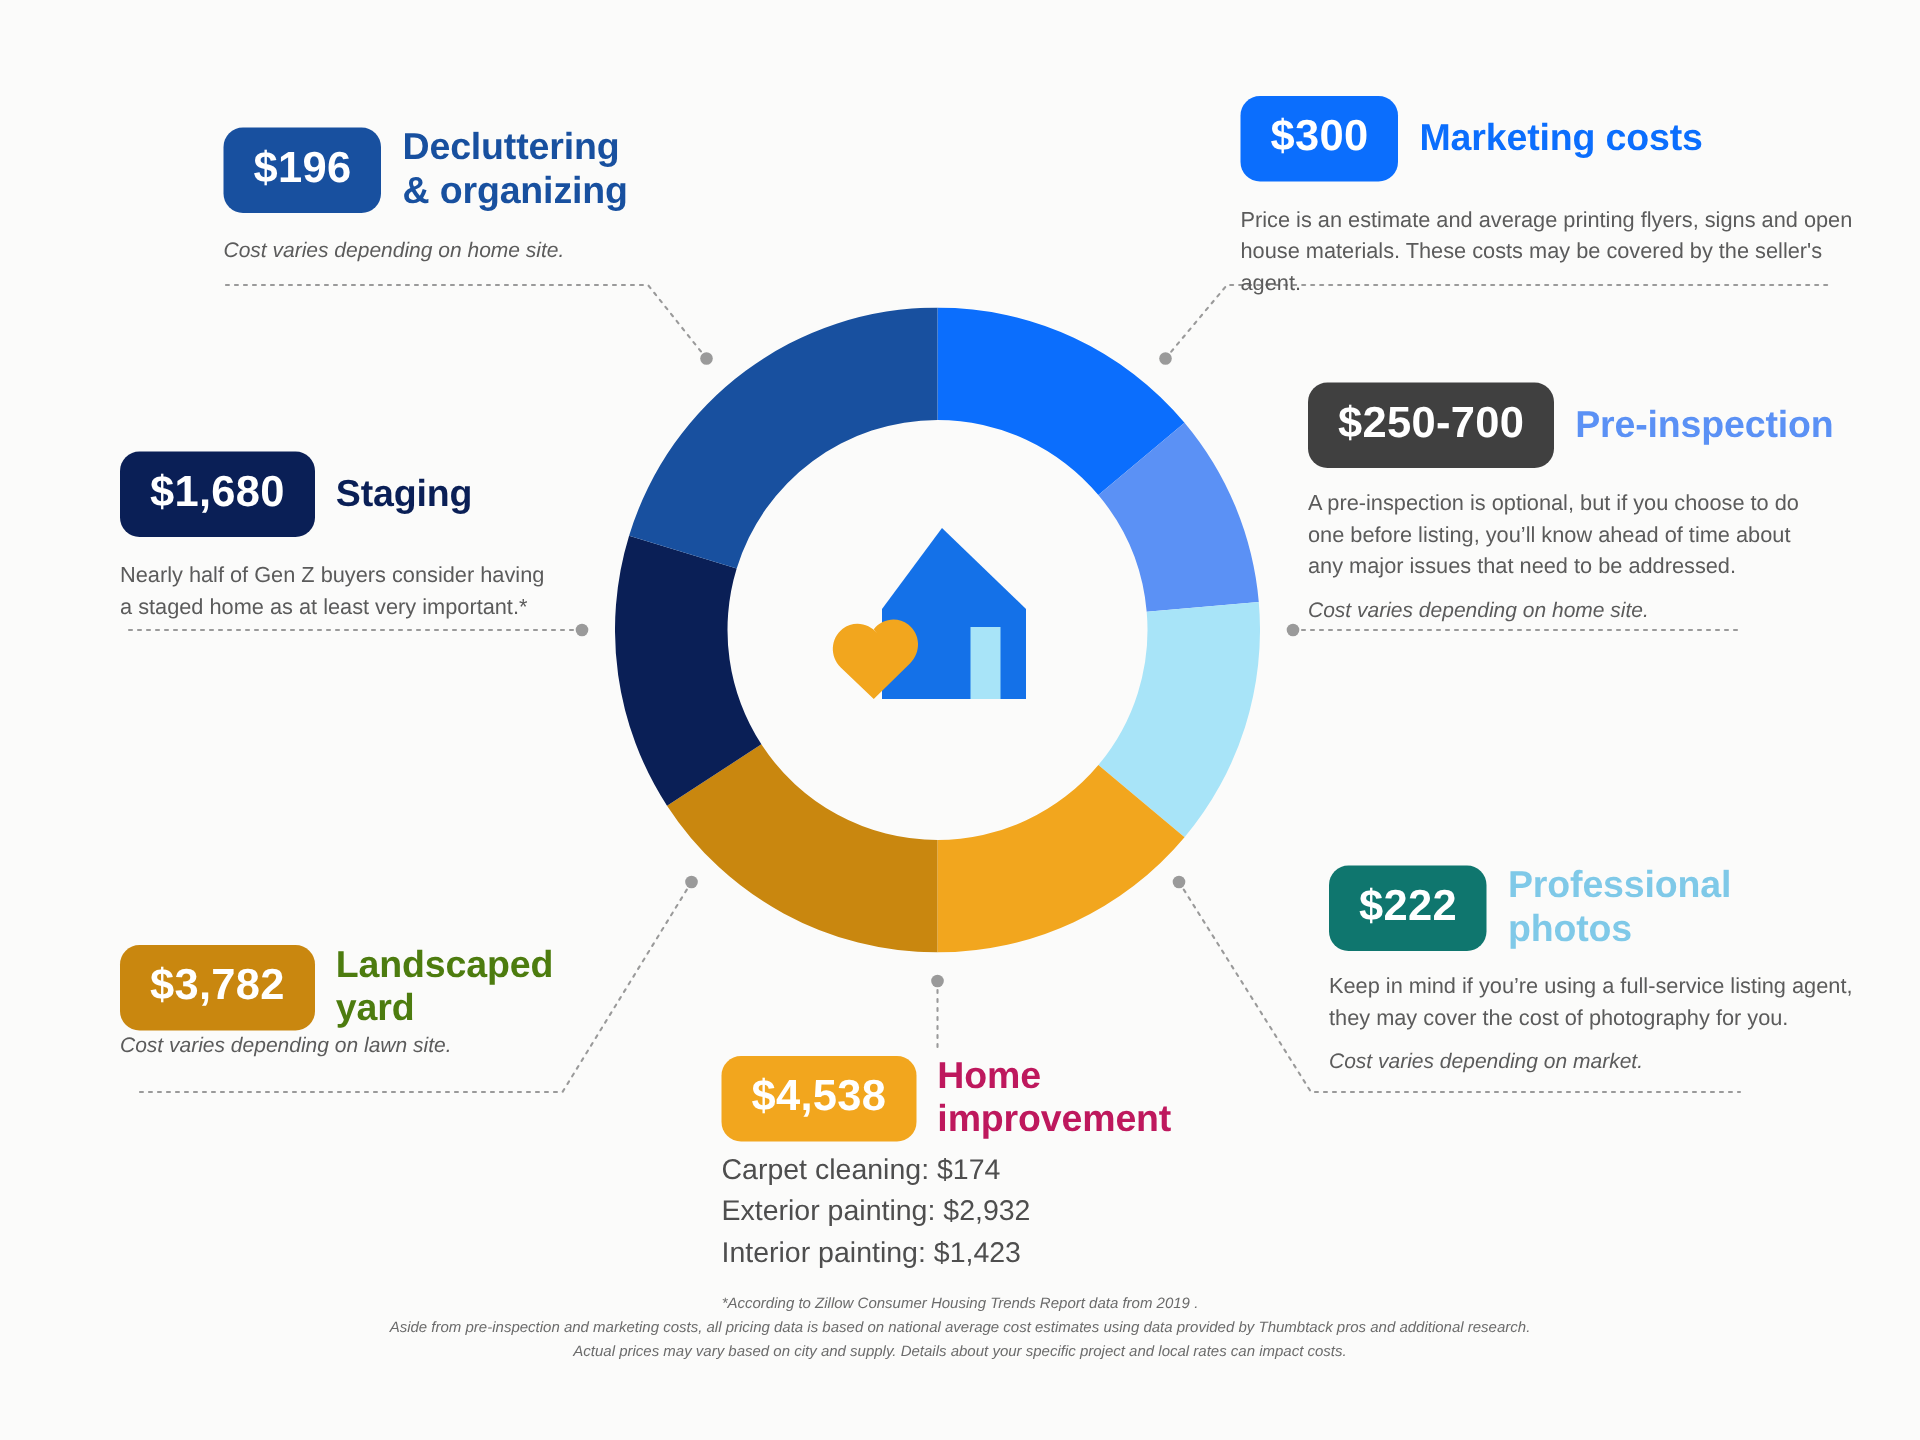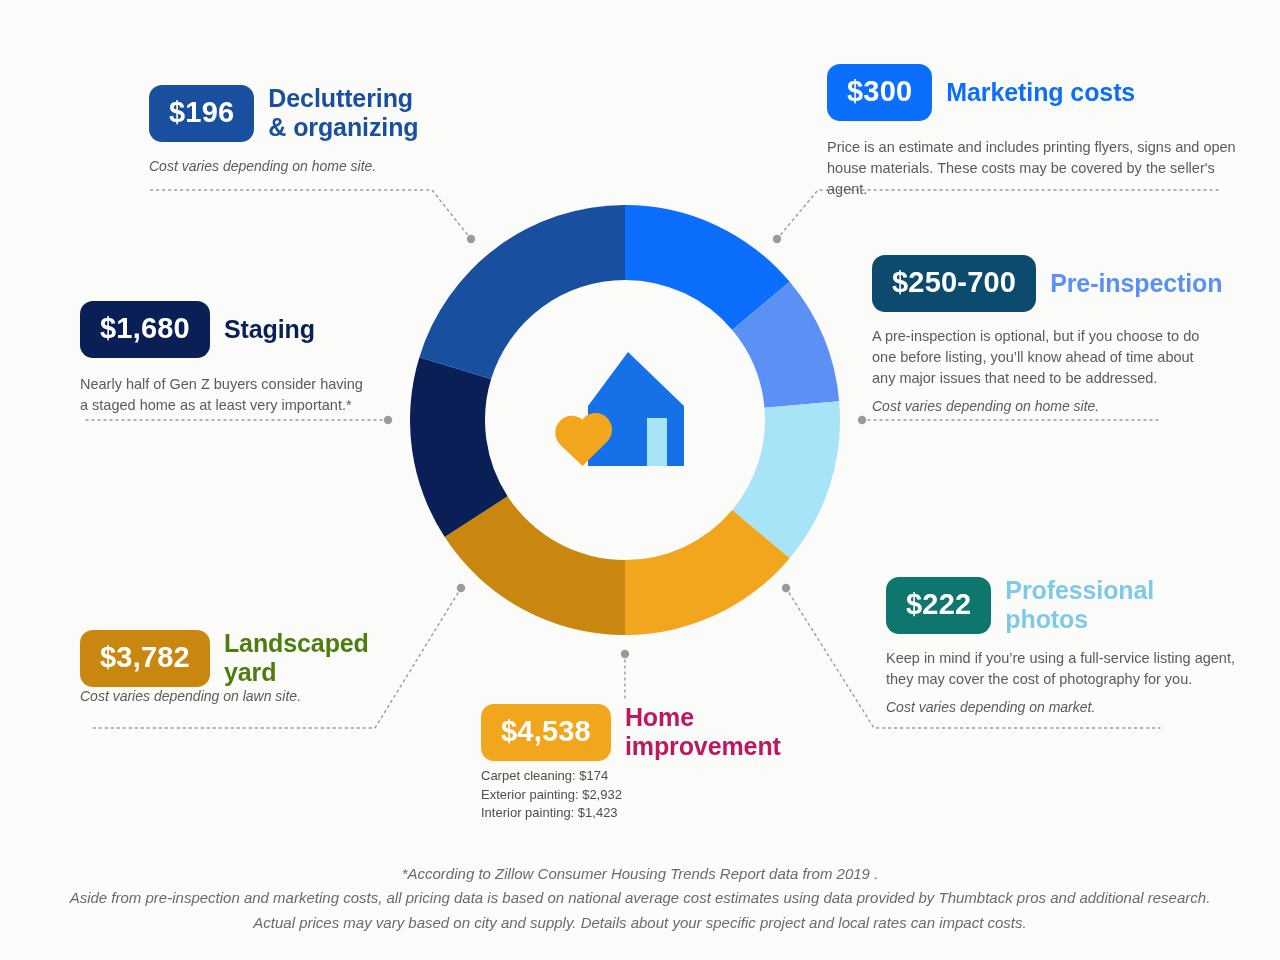"Price is an estimate and" div.desc { text: includes -> average }
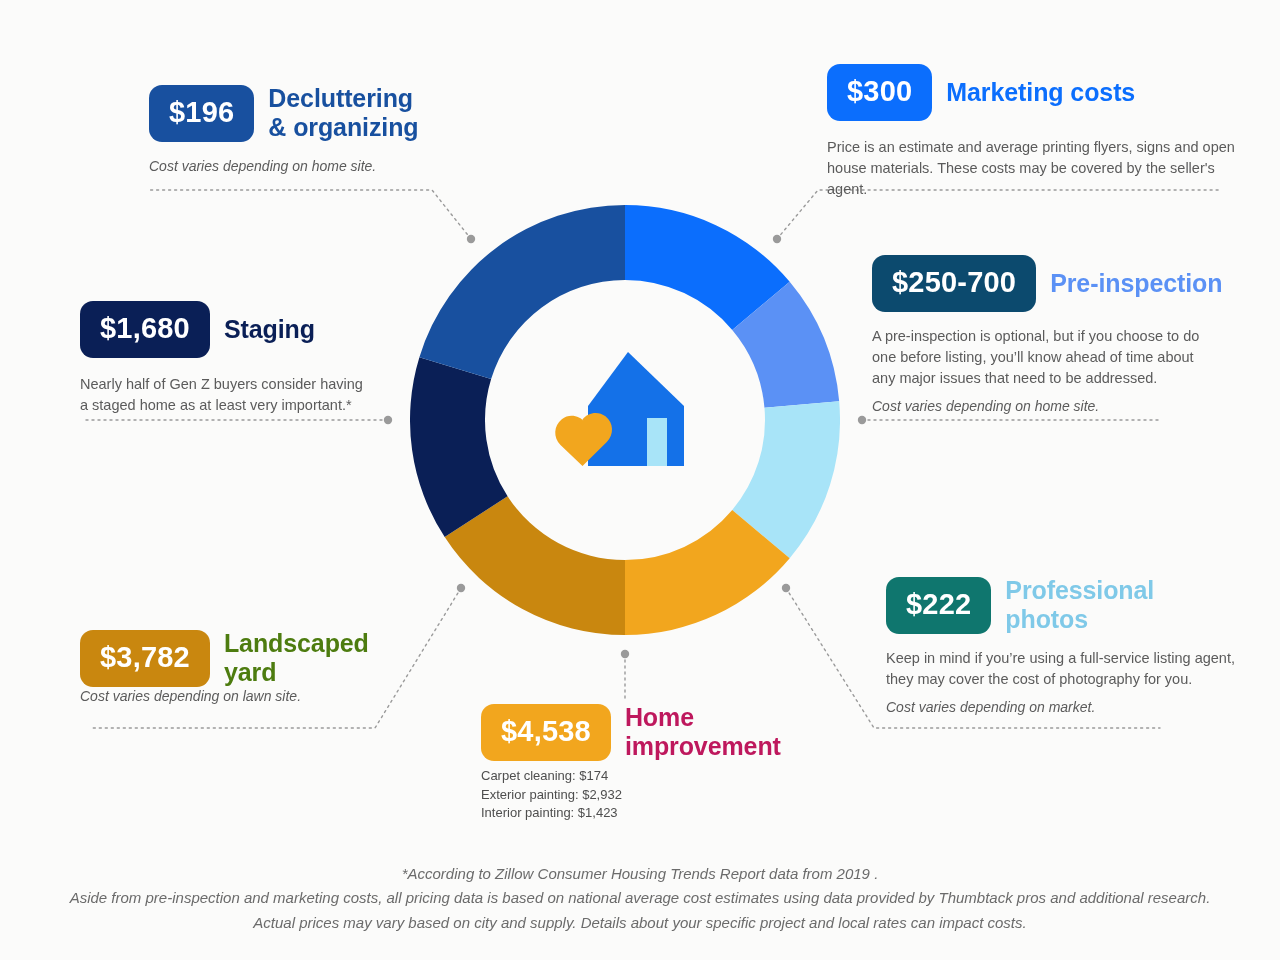"$250-700" span.chip { background-color: #0c4a6e -> #404040 }
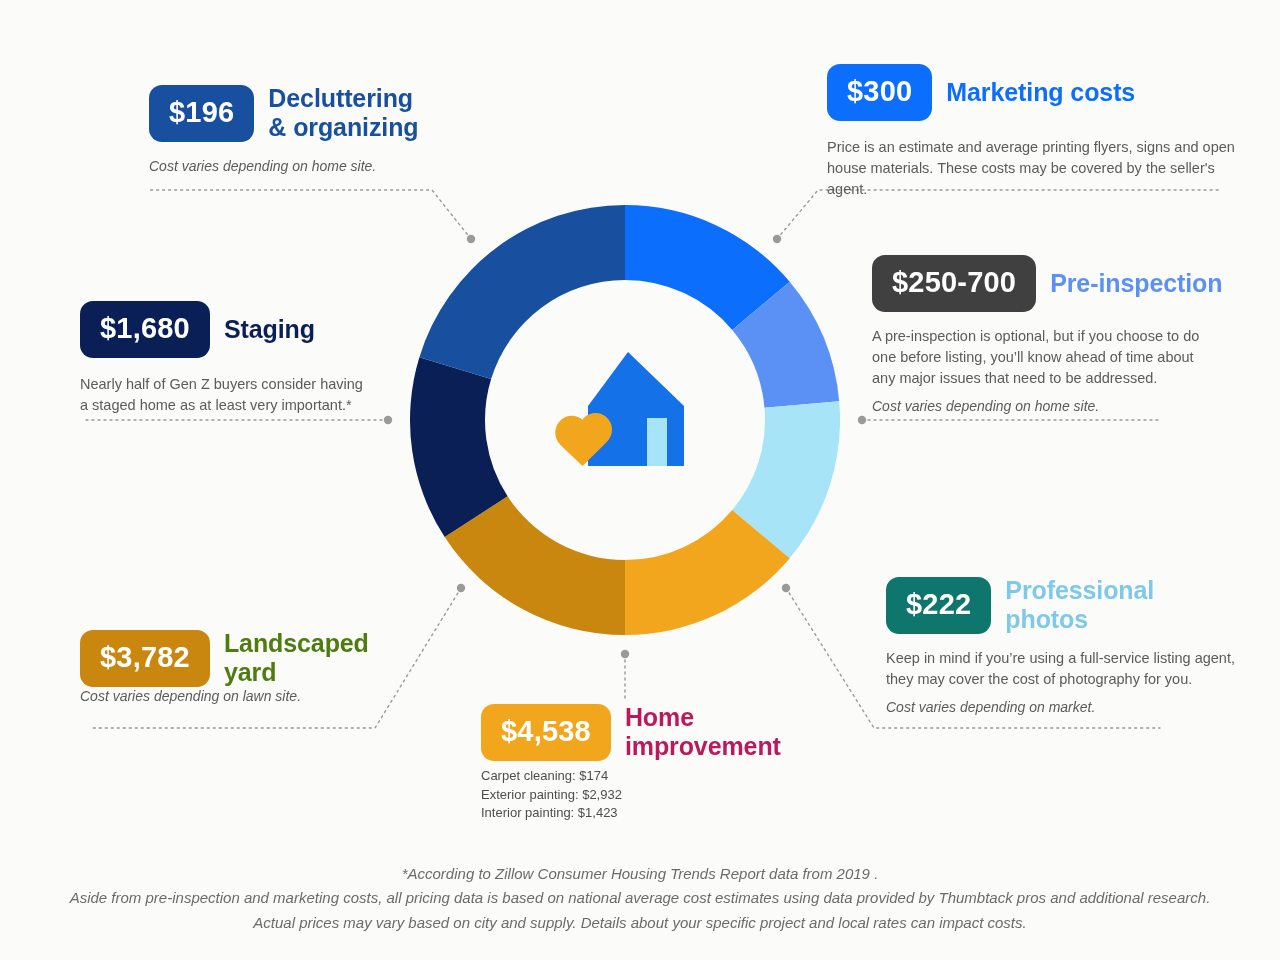"Carpet cleaning: $174" .sublist { font-size: 13px -> 19px }
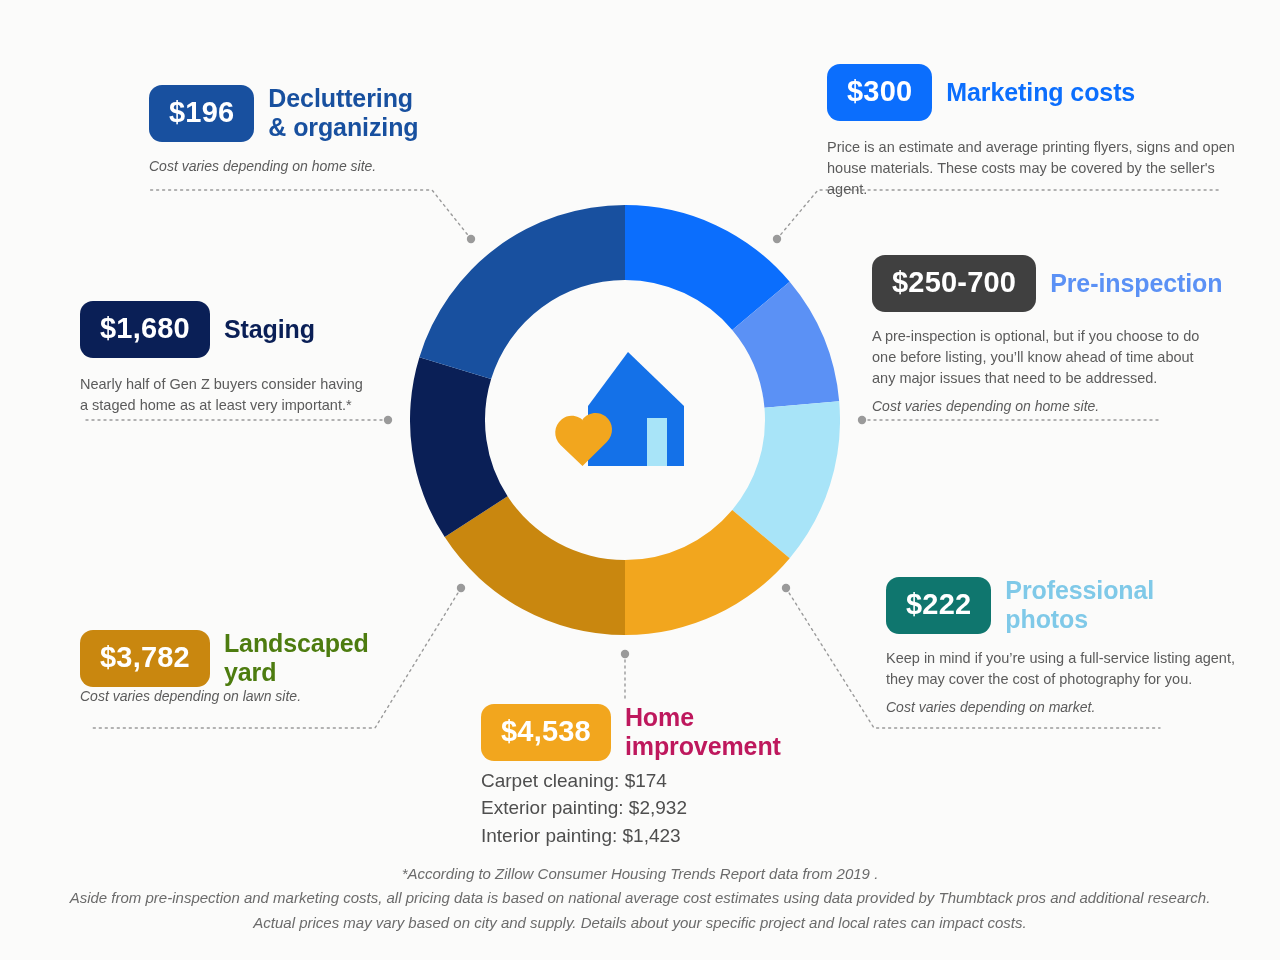"*According to Zillow Consumer Housing" #footer { font-size: 15px -> 10px }
